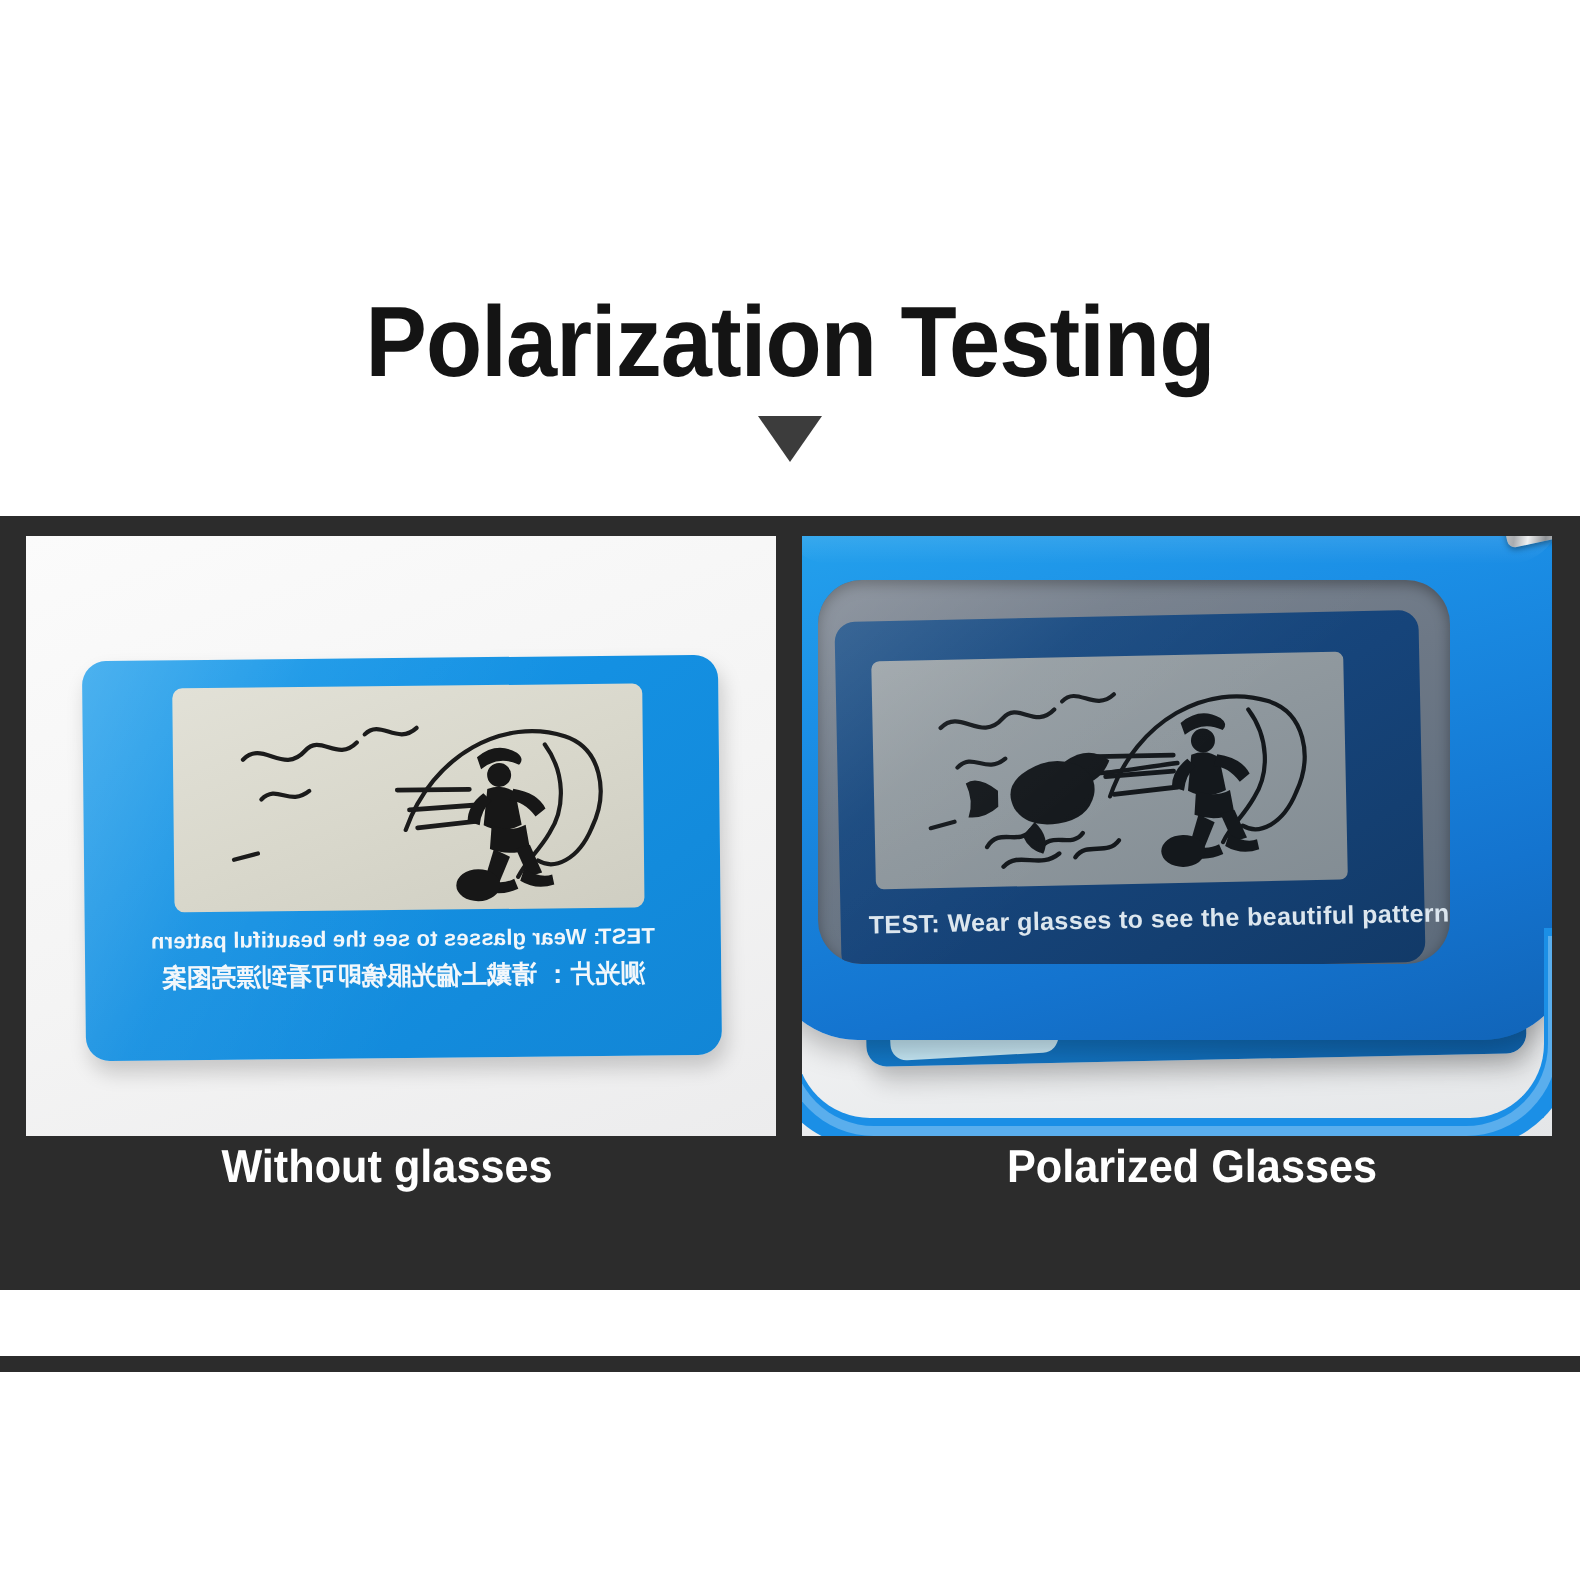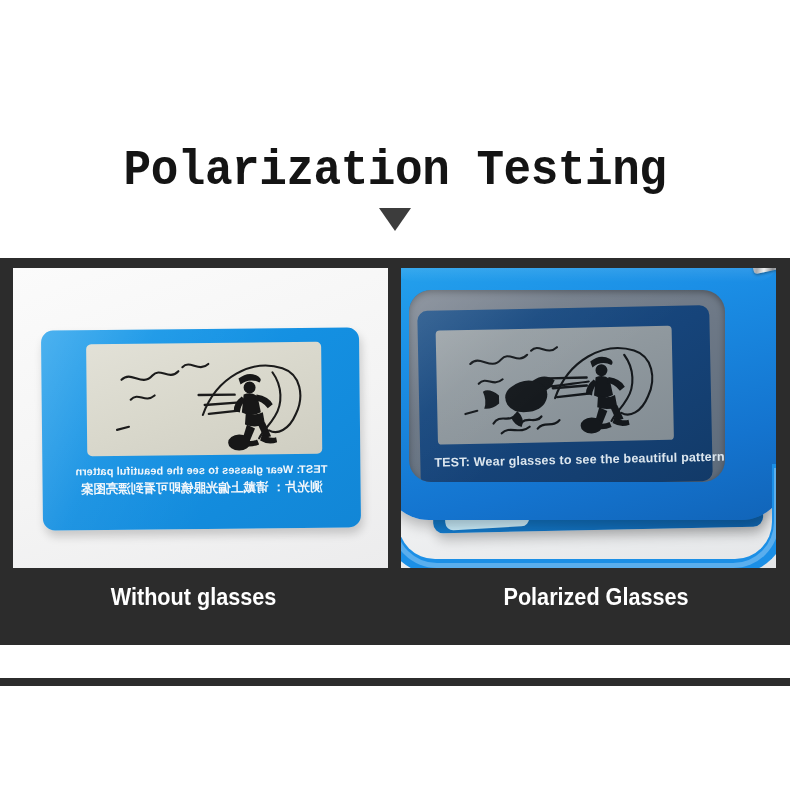"Polarization Testing" .title-block { font-family: Liberation Mono, monospace -> none }
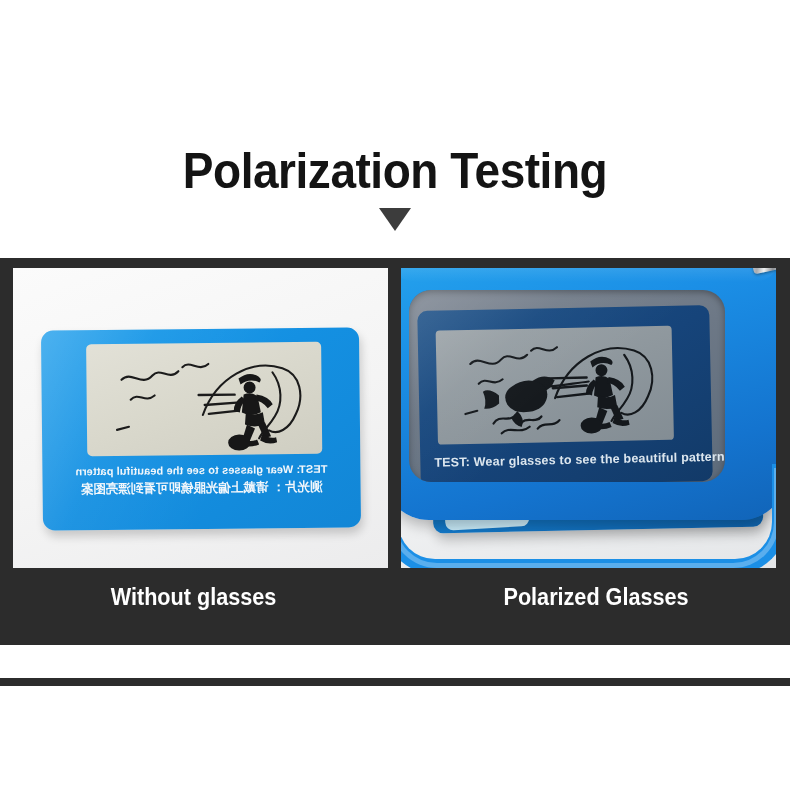"Without glasses" .captions { top: 322px -> 308px }
